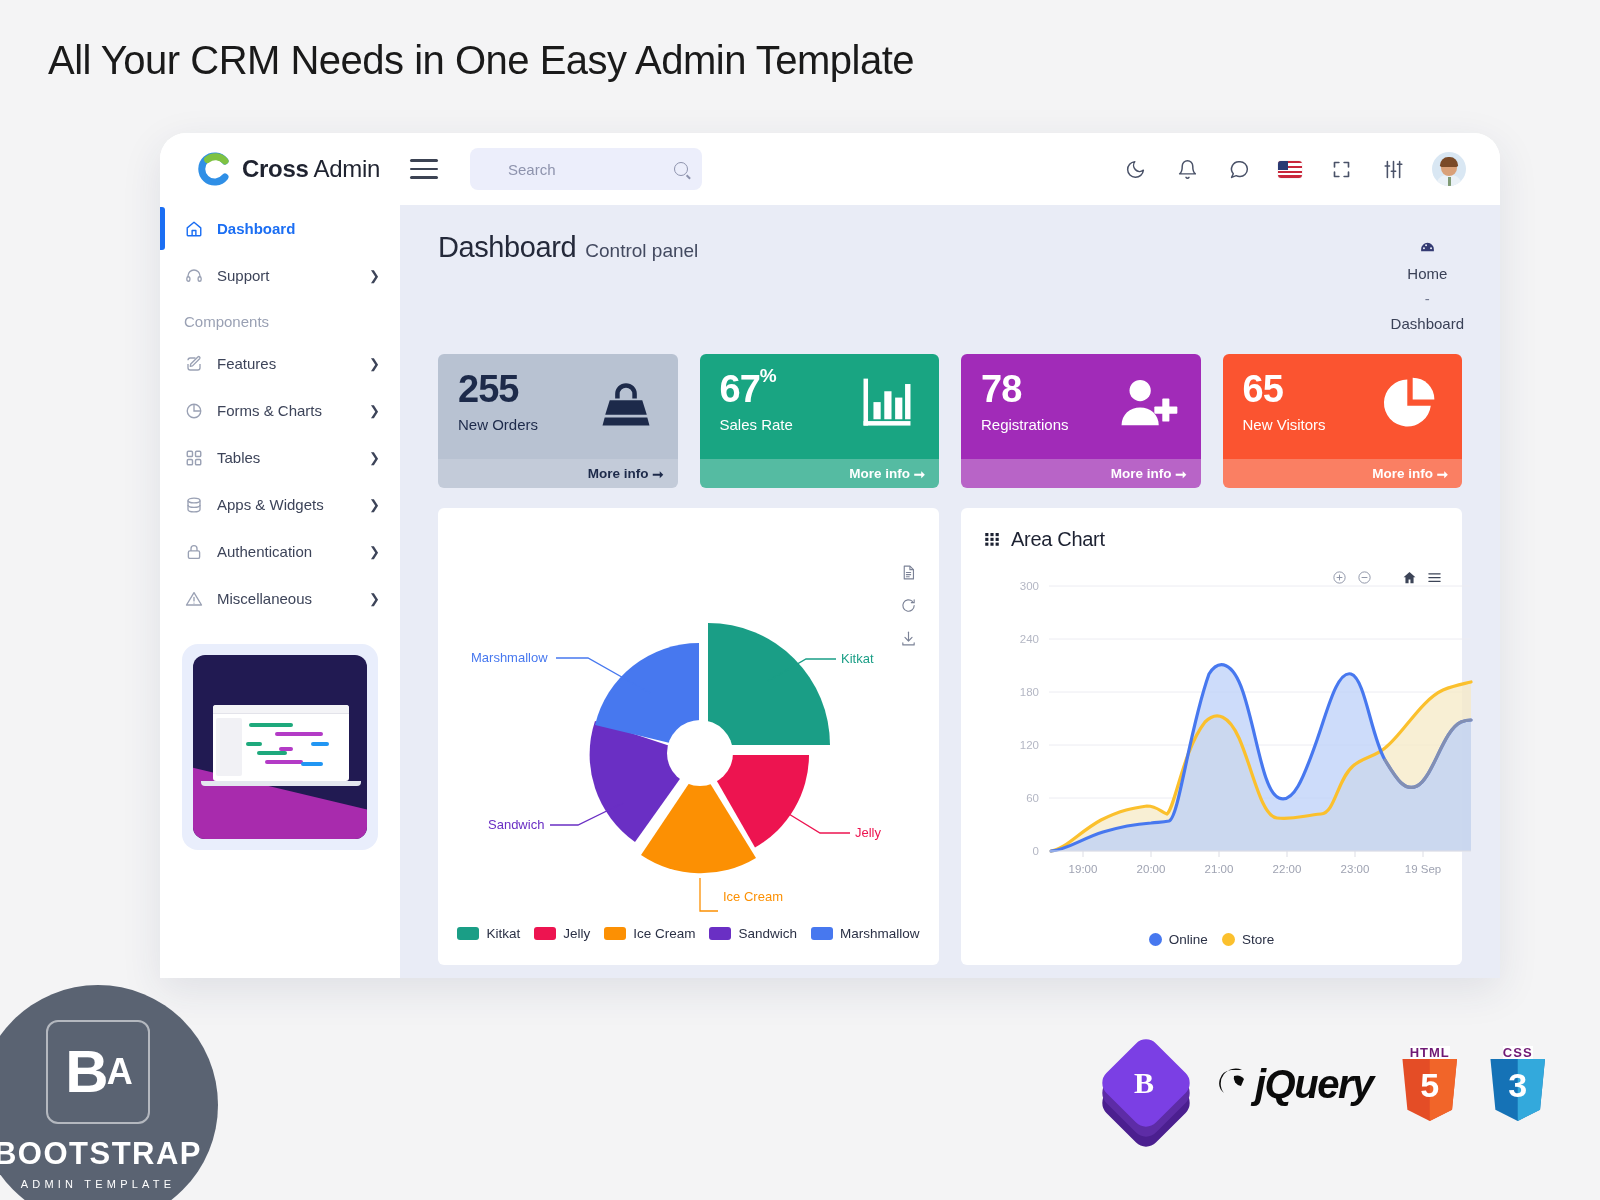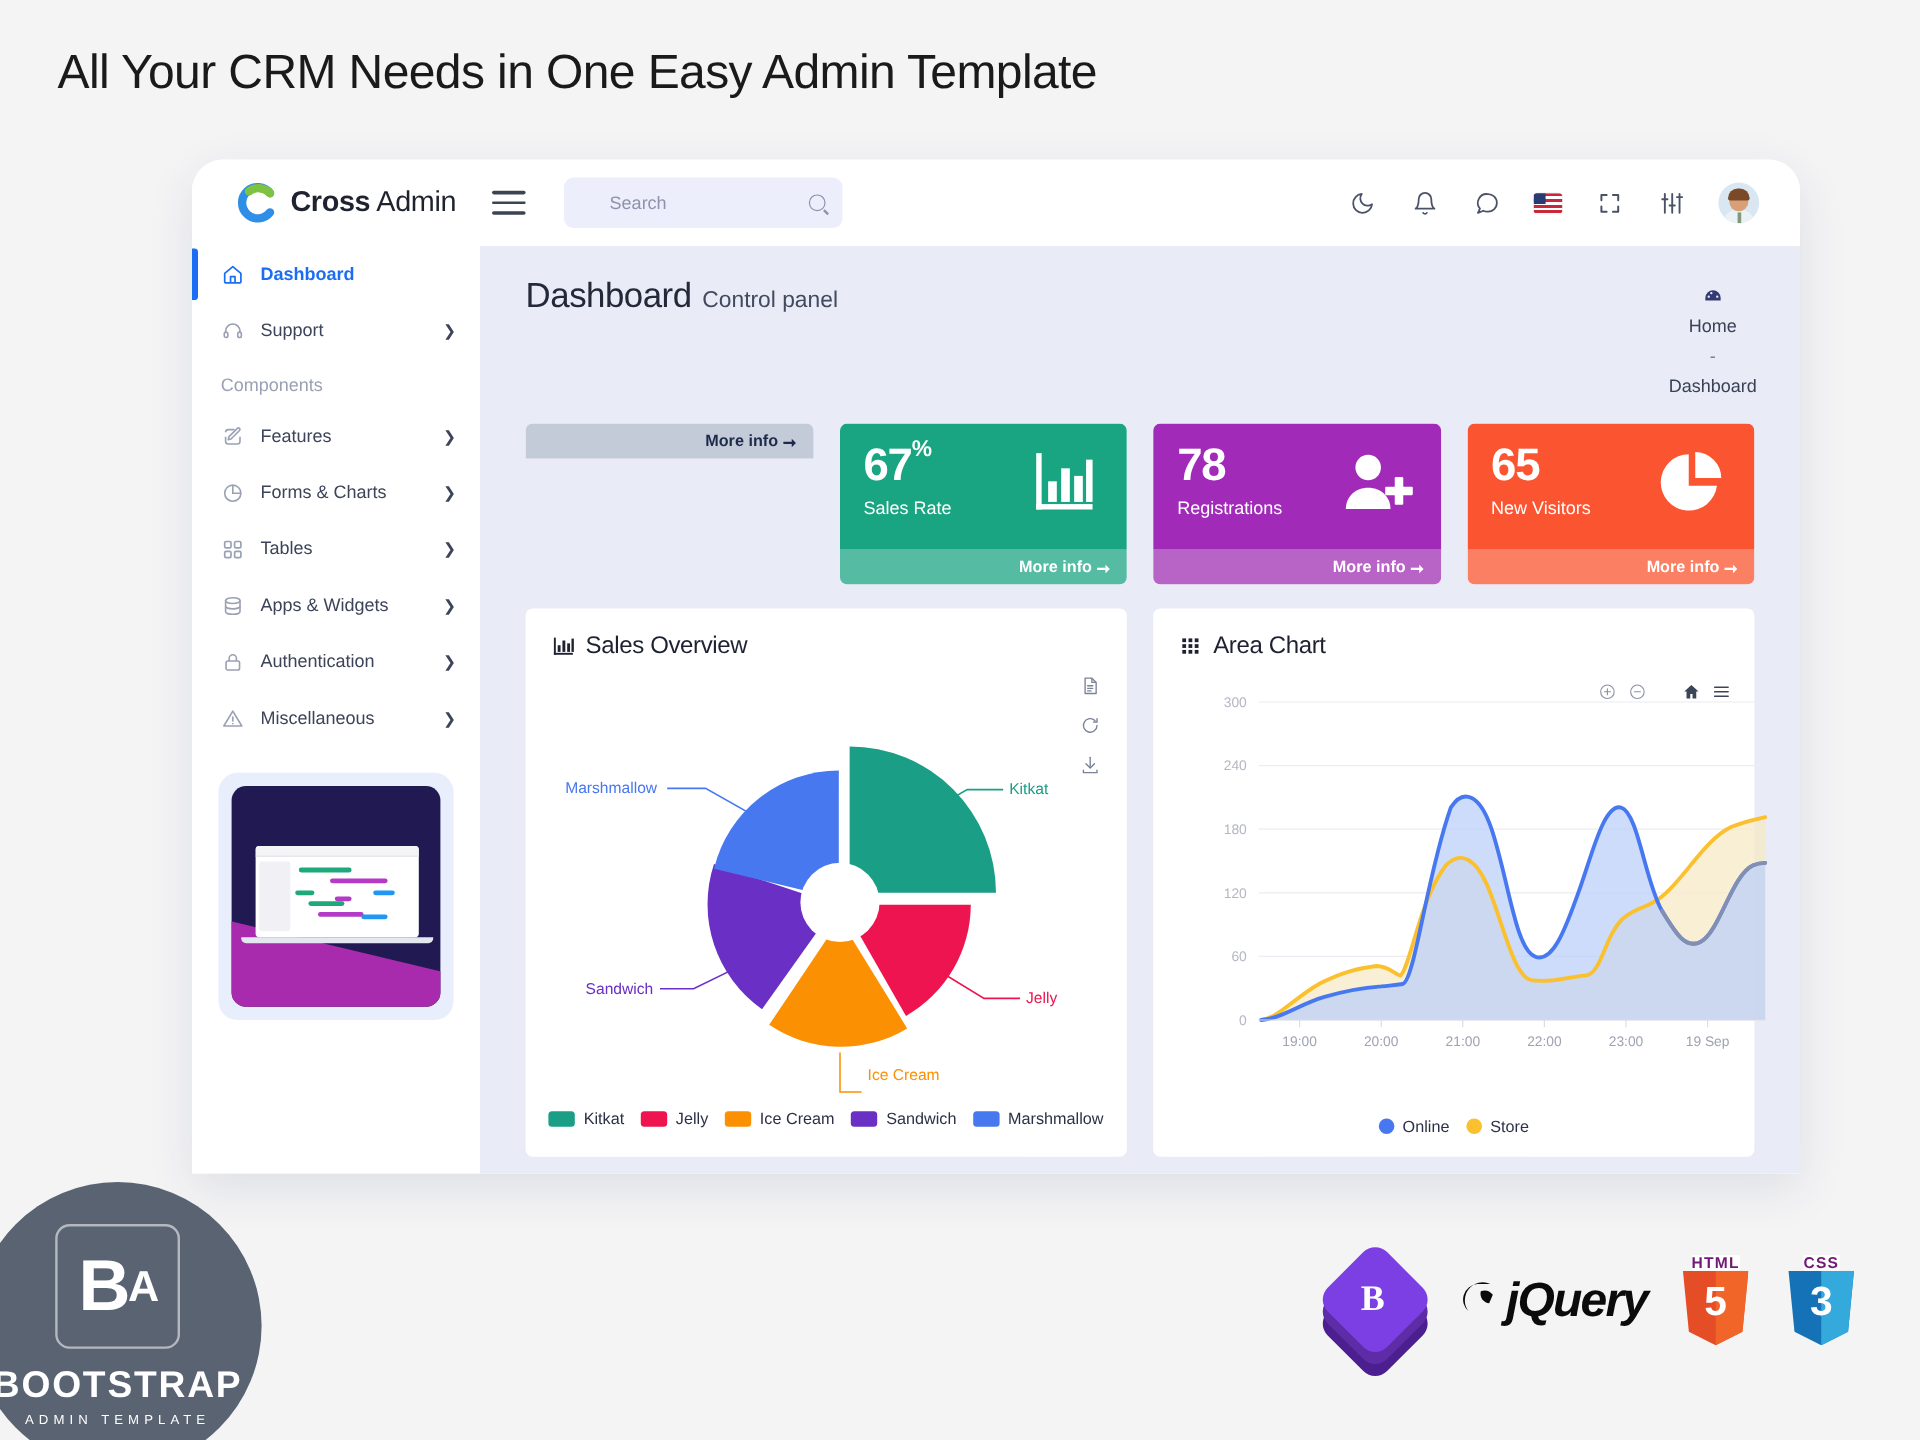"255" div.body { html: none -> <div> <div><span>255</span></div> <div>New Orders</div> <div> <svg> <path></path> <path></path> <path></path> </svg> </div> </div> }
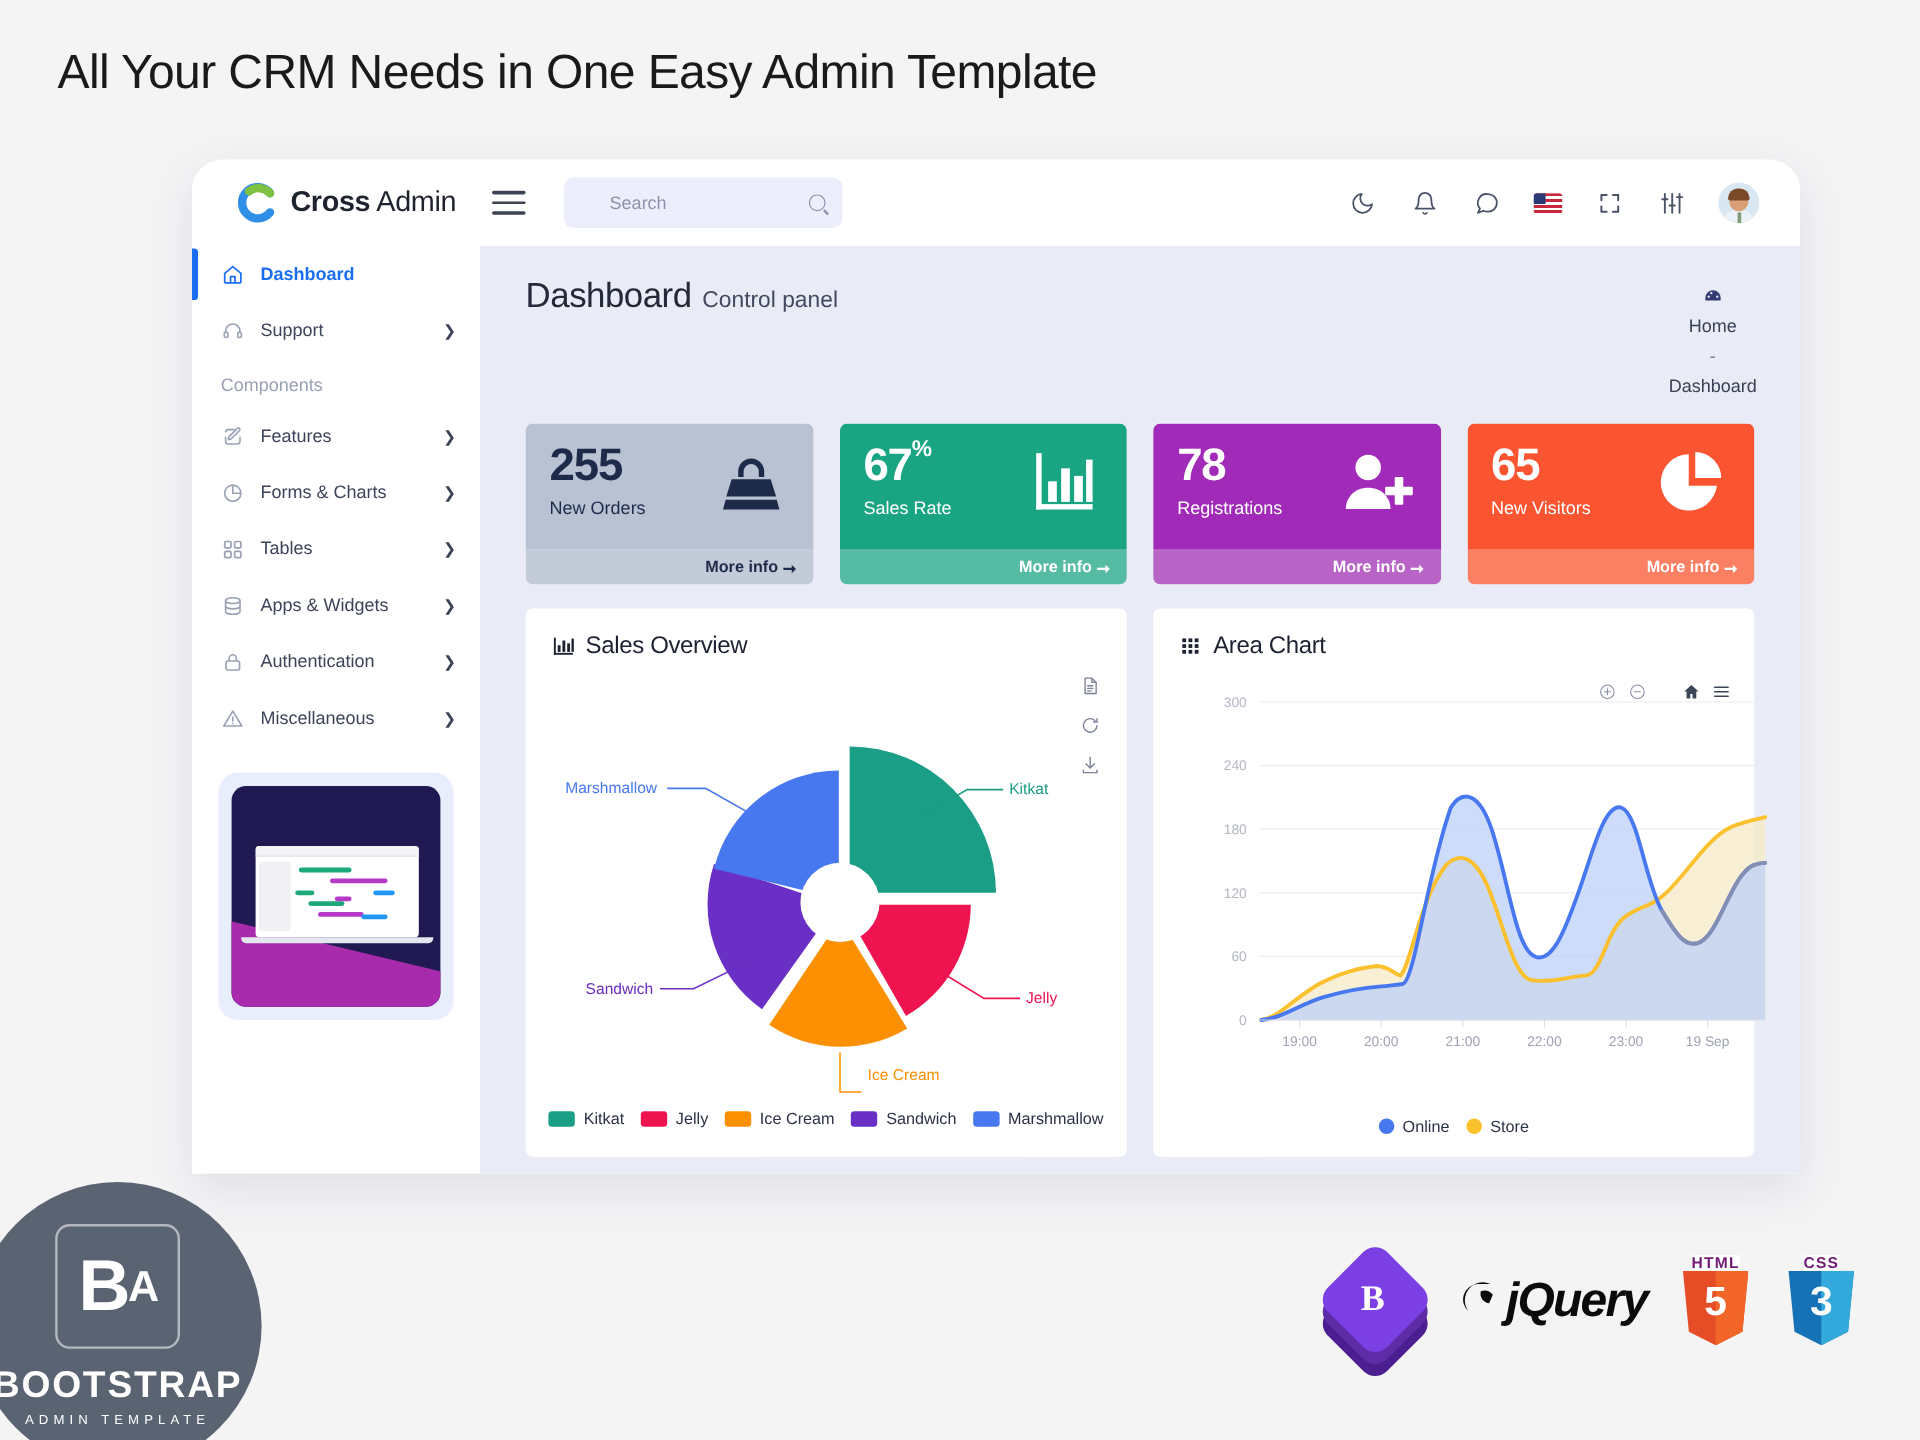"Sales Overview" div.panel-title { html: <div> <span> <svg> <rect></rect> <rect></rect> <rect></rect> <rect></rect> <rect></rect> <rect></rect> </svg> </span> <span>Sales Overview</span> </div> -> none }
